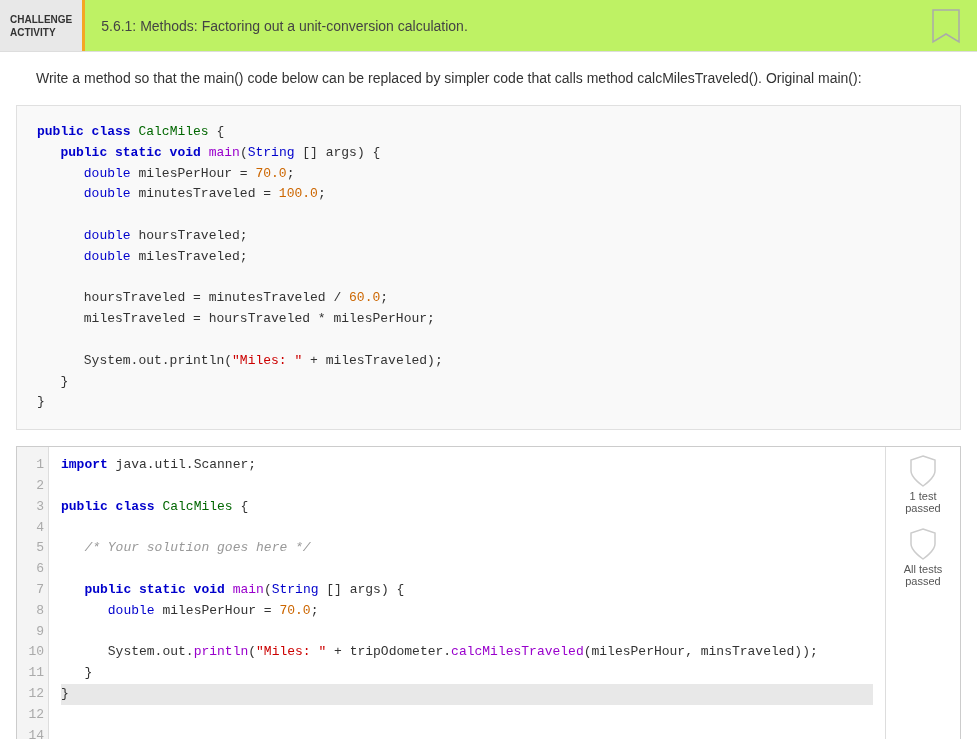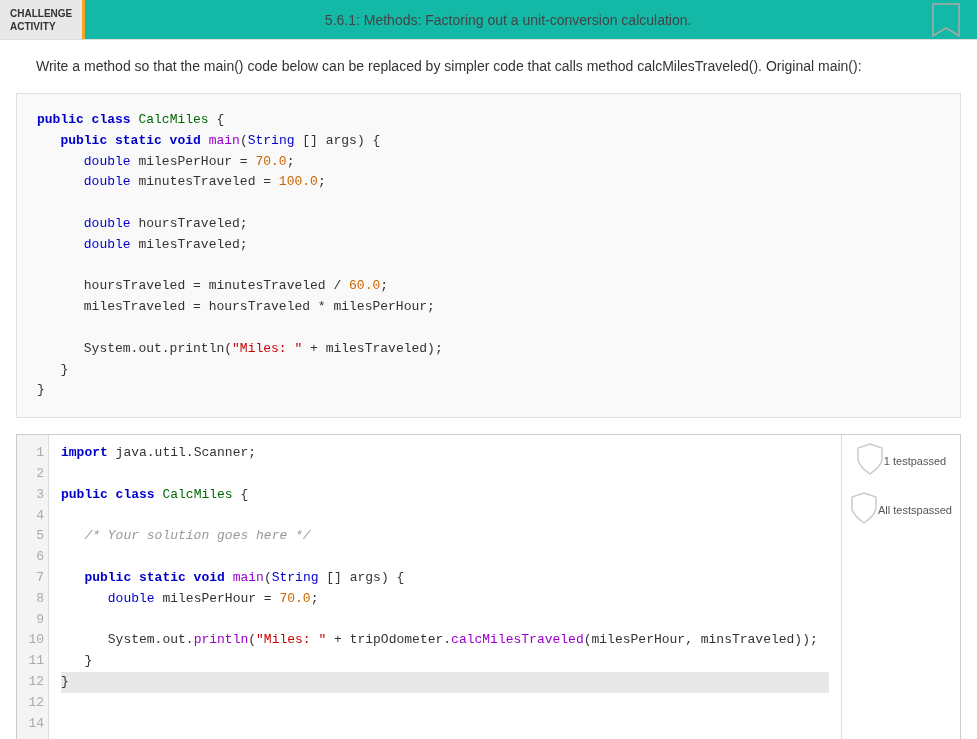"CHALLENGE" .header { background: #14b8a6 -> #bef264; height: 40px -> 52px }
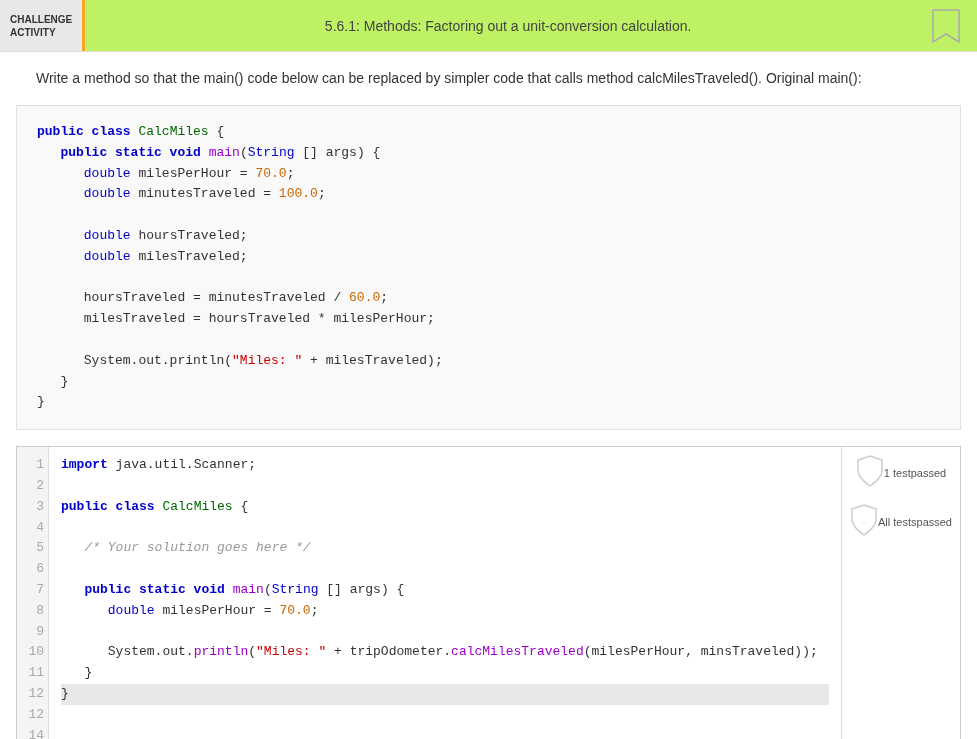"5.6.1: Methods: Factoring out a" .header-title { text-align: center -> none }
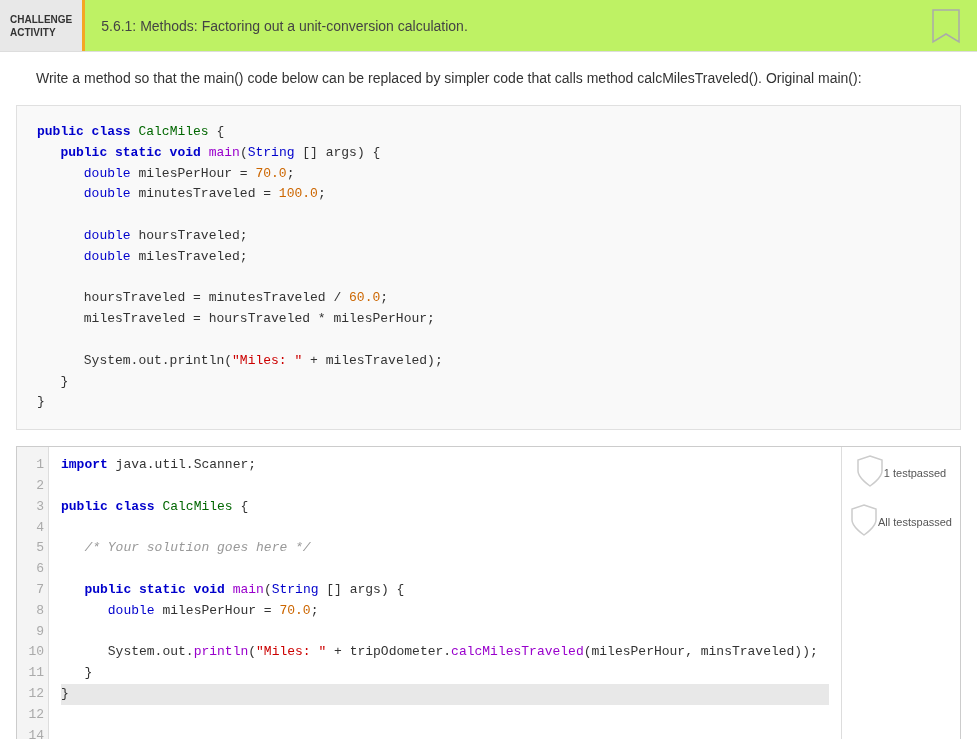"1 test" .test-item { flex-direction: row -> column }
